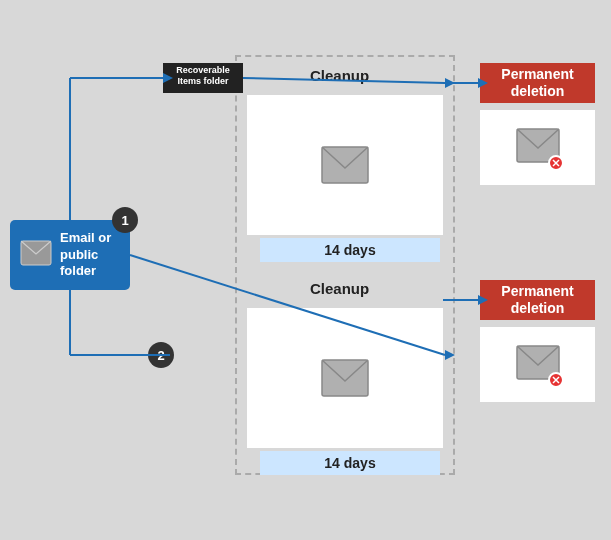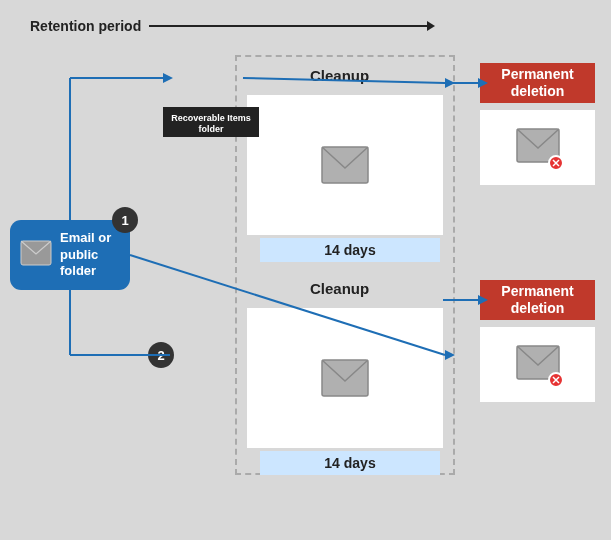"Retention period" div.retention-bar { html: <div> <span>Retention period</span> <div> <div></div> </div> </div> -> none }
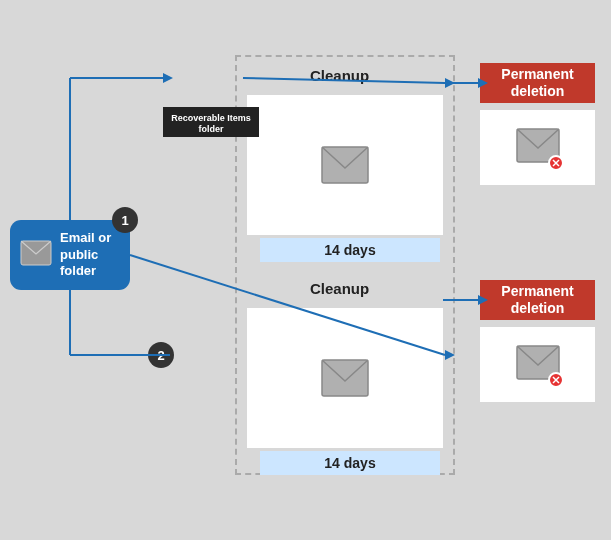"Recoverable Items folder" .recoverable-box { align-items: flex-end -> flex-start; margin-top: 44px -> none; width: 96px -> 80px }
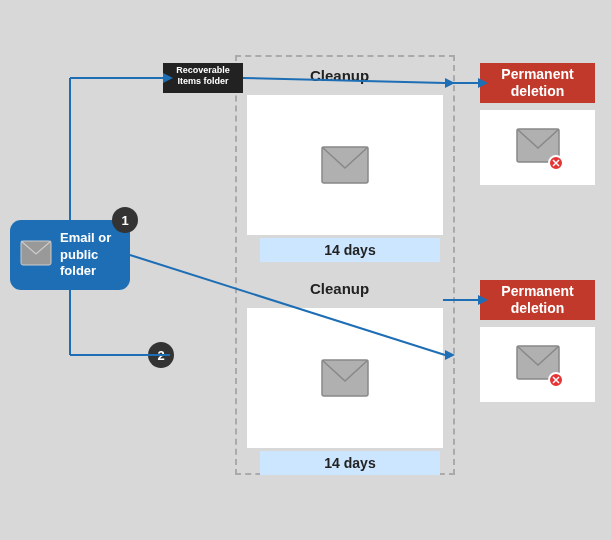"Email or public folder" .source-box { border-radius: 11px -> 5px }
